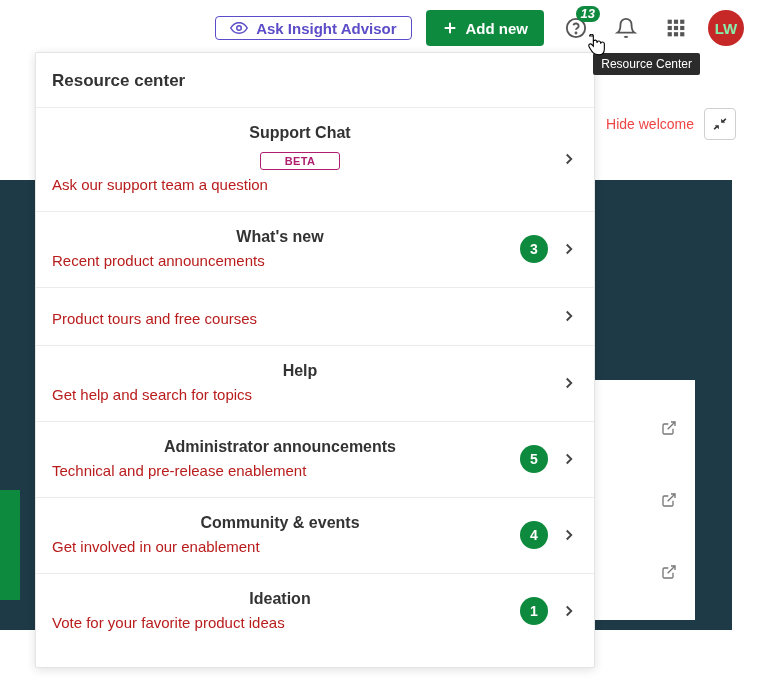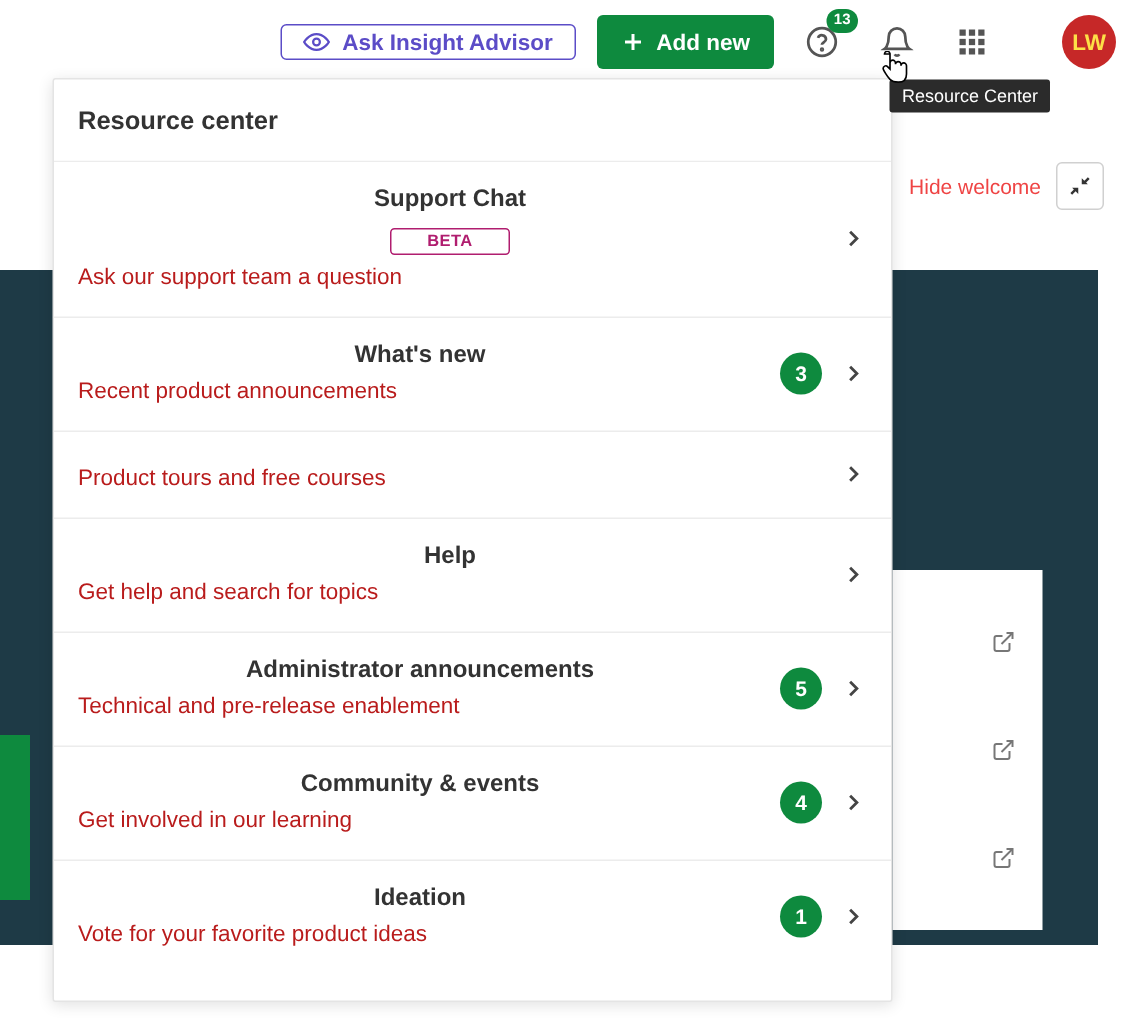"13" .help-badge { font-size: 10px -> 13px; font-style: none -> italic }
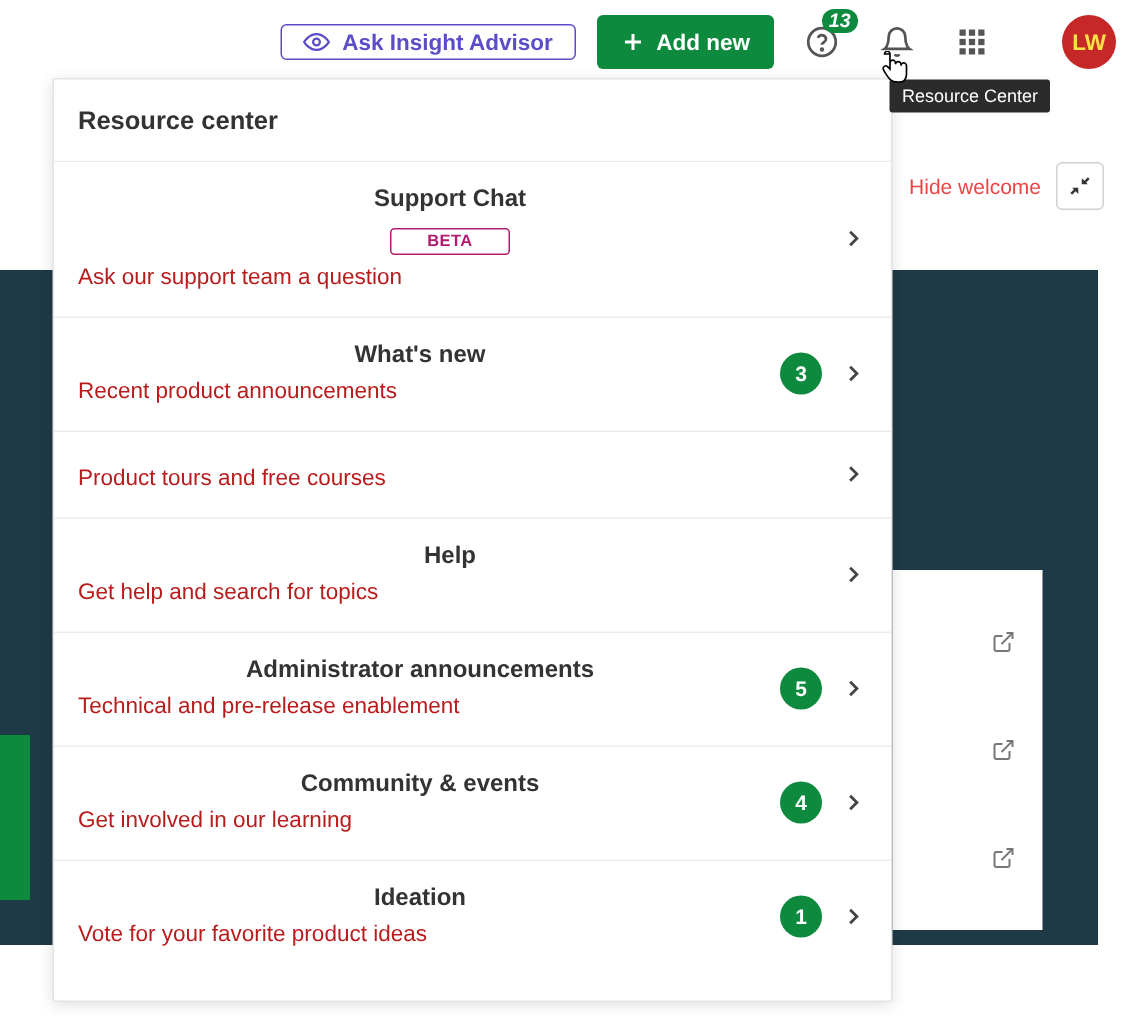"LW" .avatar { color: #fde047 -> #86efac; margin-left: 28px -> none }
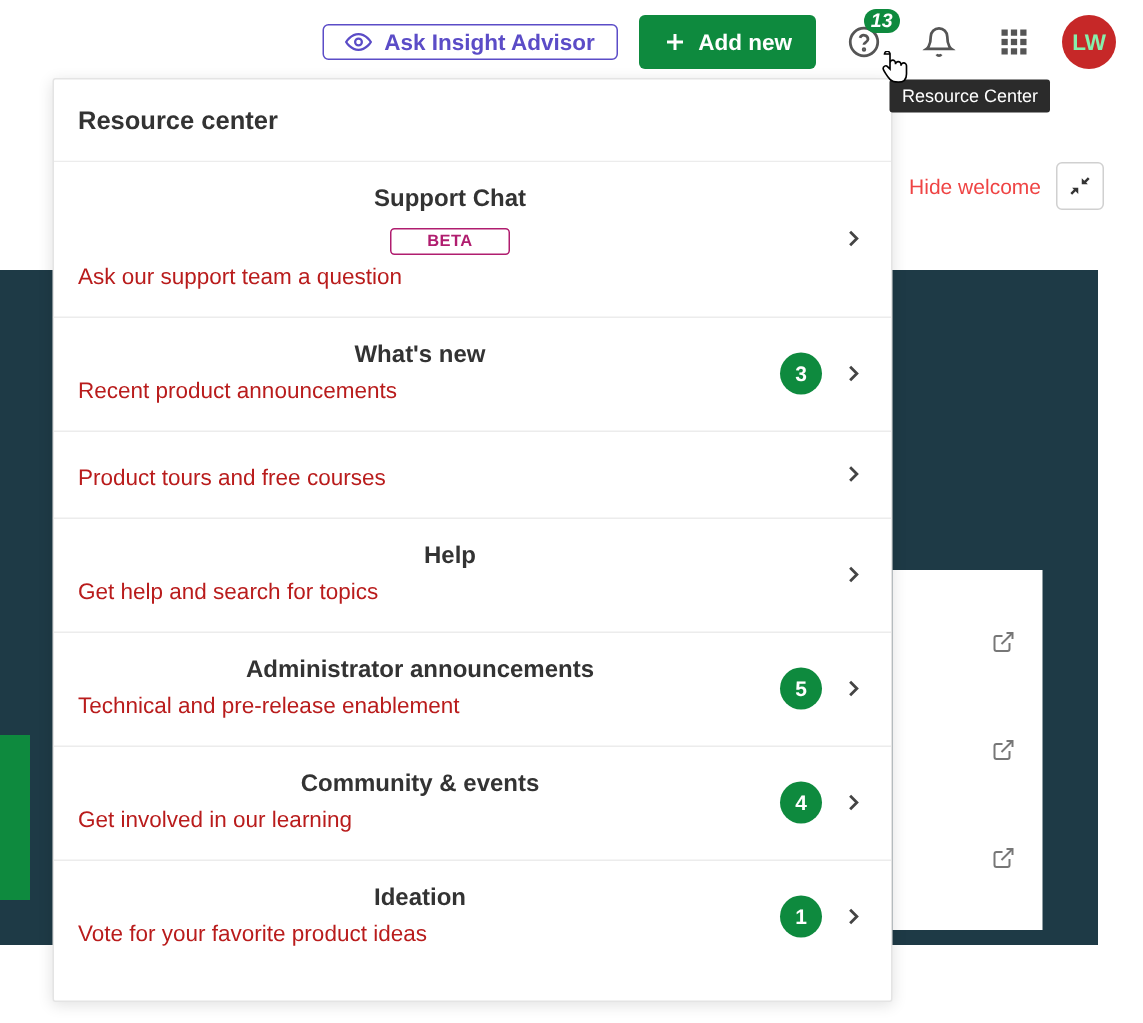"Get involved in our learning" div.item-sub { text: learning -> enablement }
